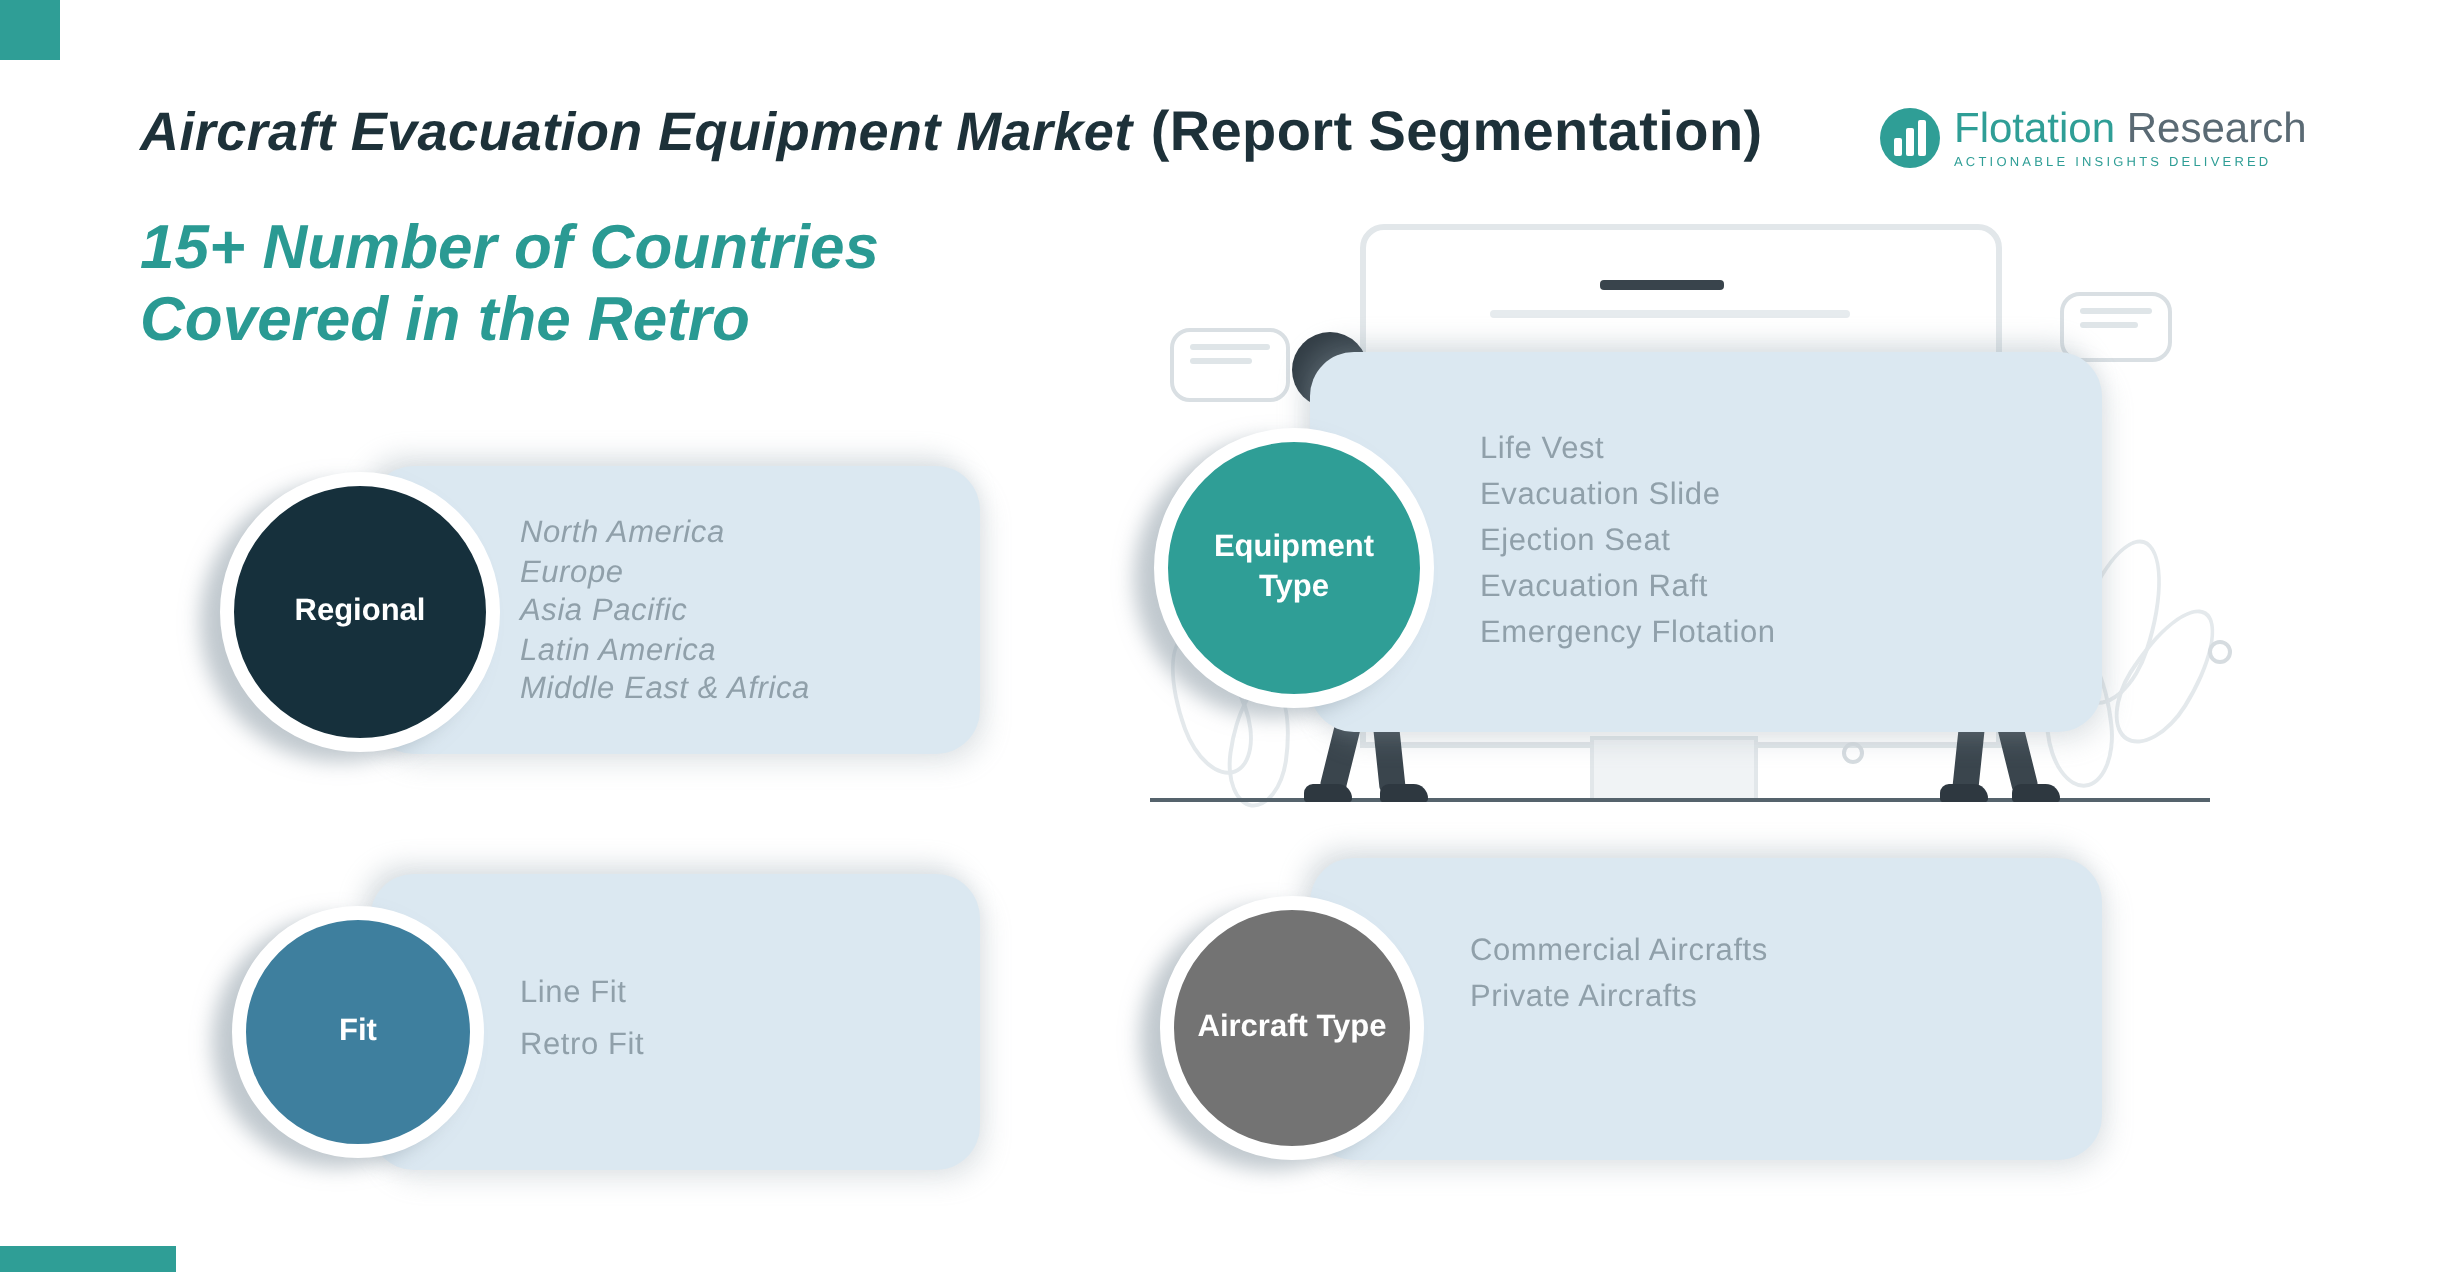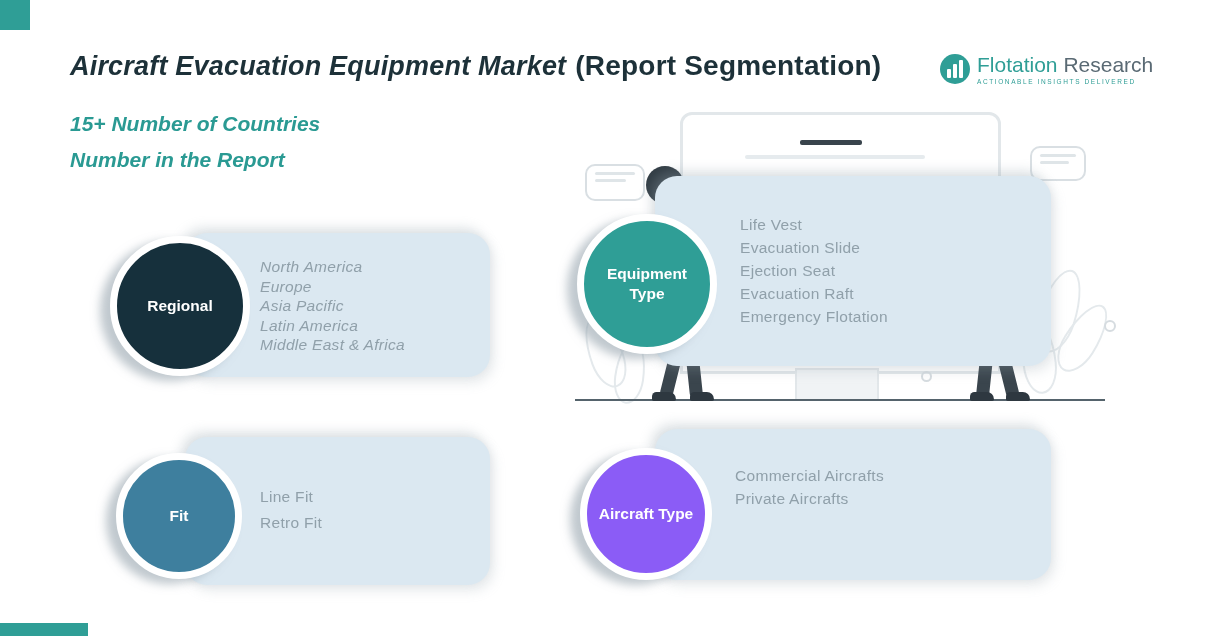"15+ Number of Countries" .subtitle { font-size: 21px -> 31px }
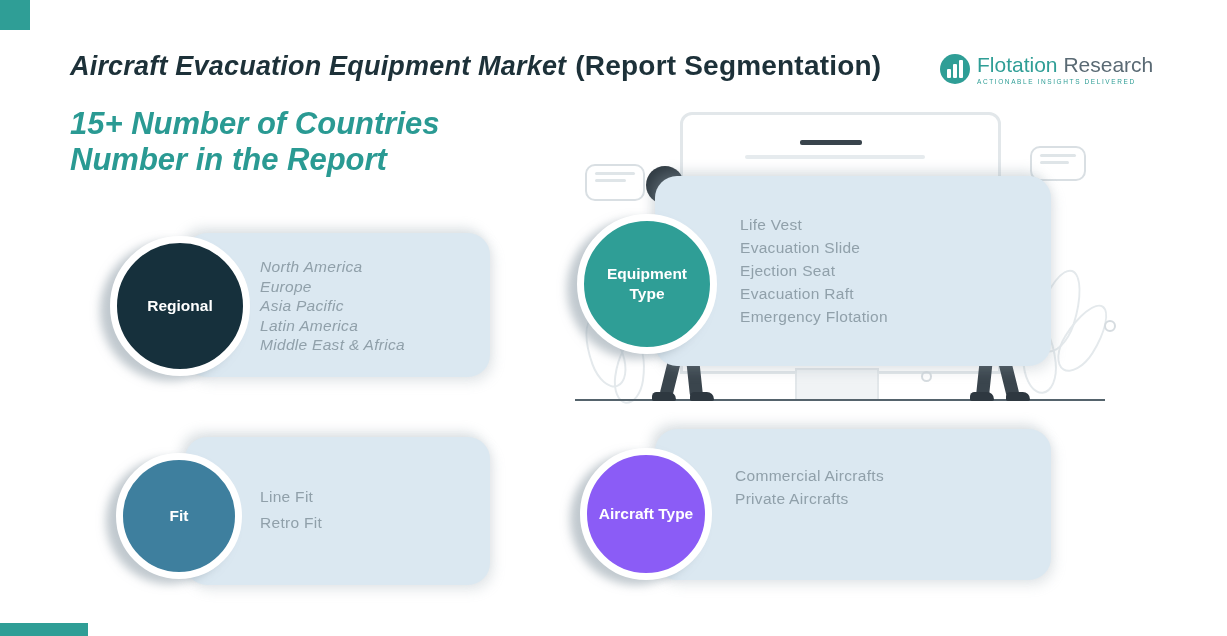"Number in the Report" div { text: Number in the Report -> Covered in the Retro }
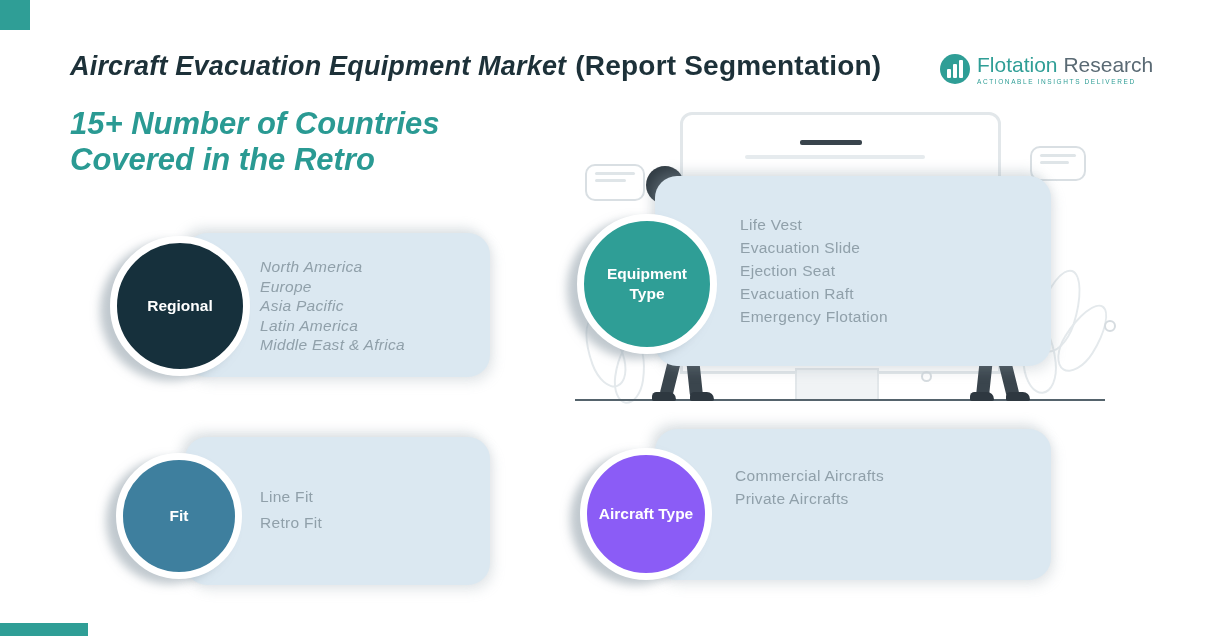"Aircraft Type" div.seg-circle { background-color: #8b5cf6 -> #737373 }
